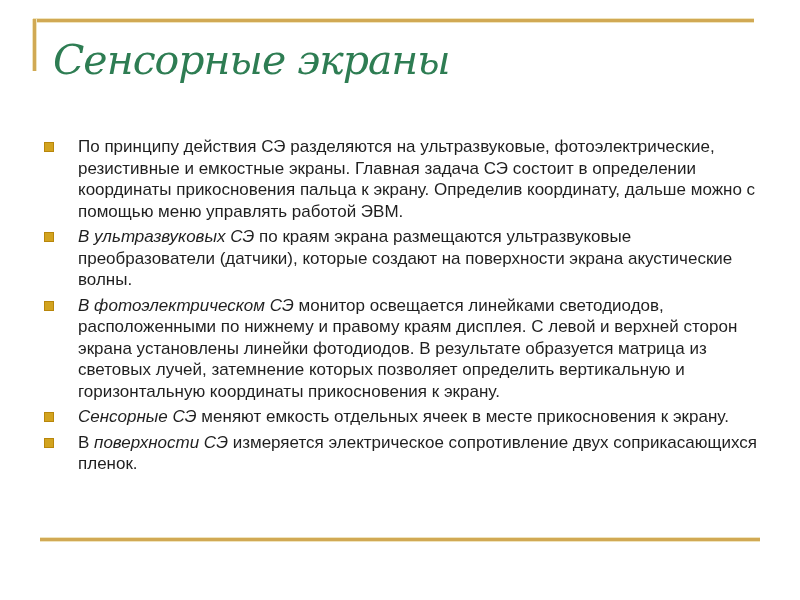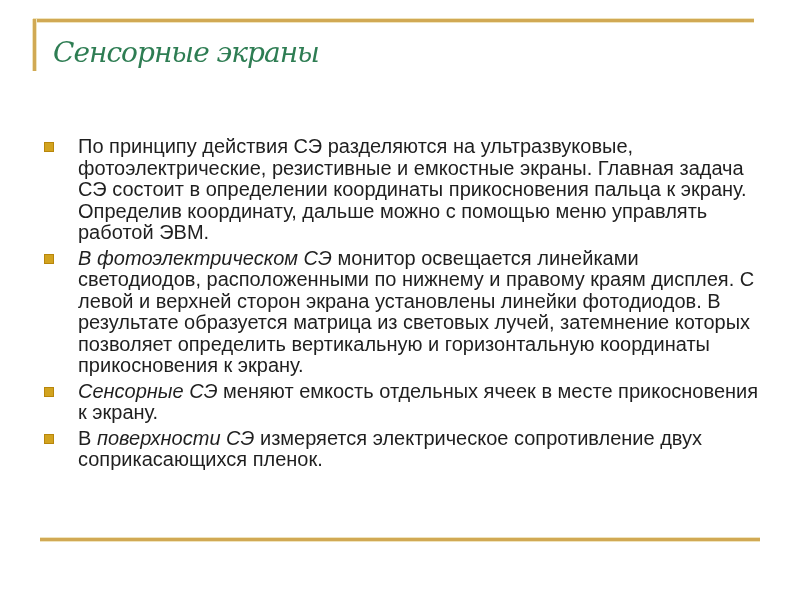"Сенсорные экраны" .slide-title { font-size: 28px -> 41px }
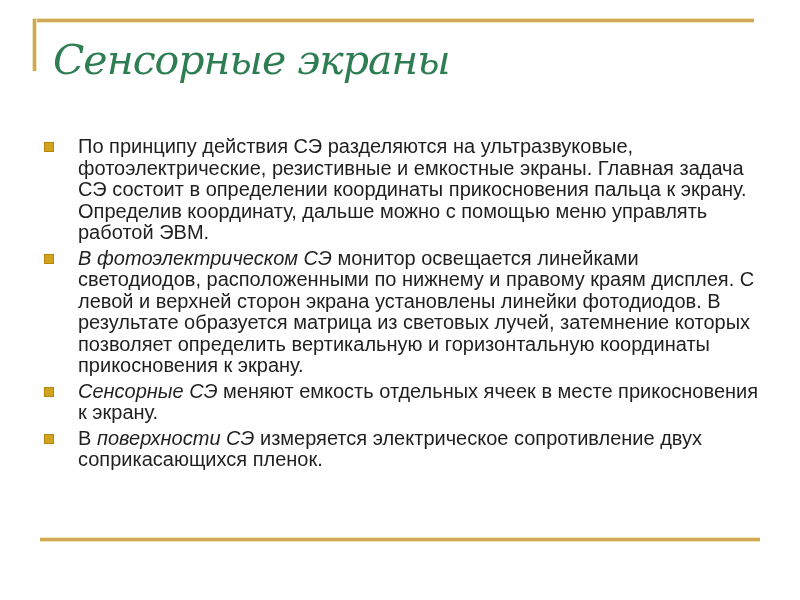"По принципу действия СЭ разделяются" .bullet-list { font-size: 20px -> 17px }
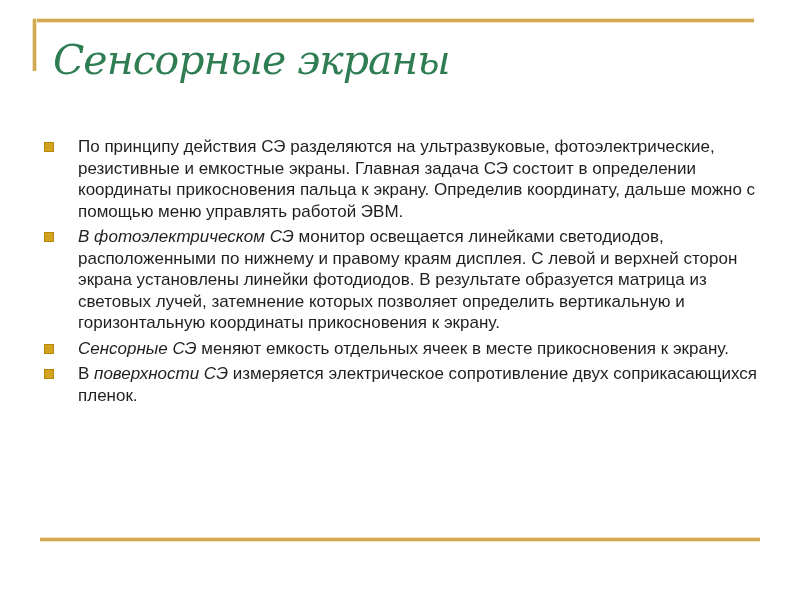"В ультразвуковых СЭ по краям" li.bullet-item { html: none -> <li><span></span><span>В ультразвуковых СЭ</span><span> по краям экрана размещаются ультразвуковые преобразователи (датчики), которые создают на поверхности экрана акустические волны.</span></li> }
